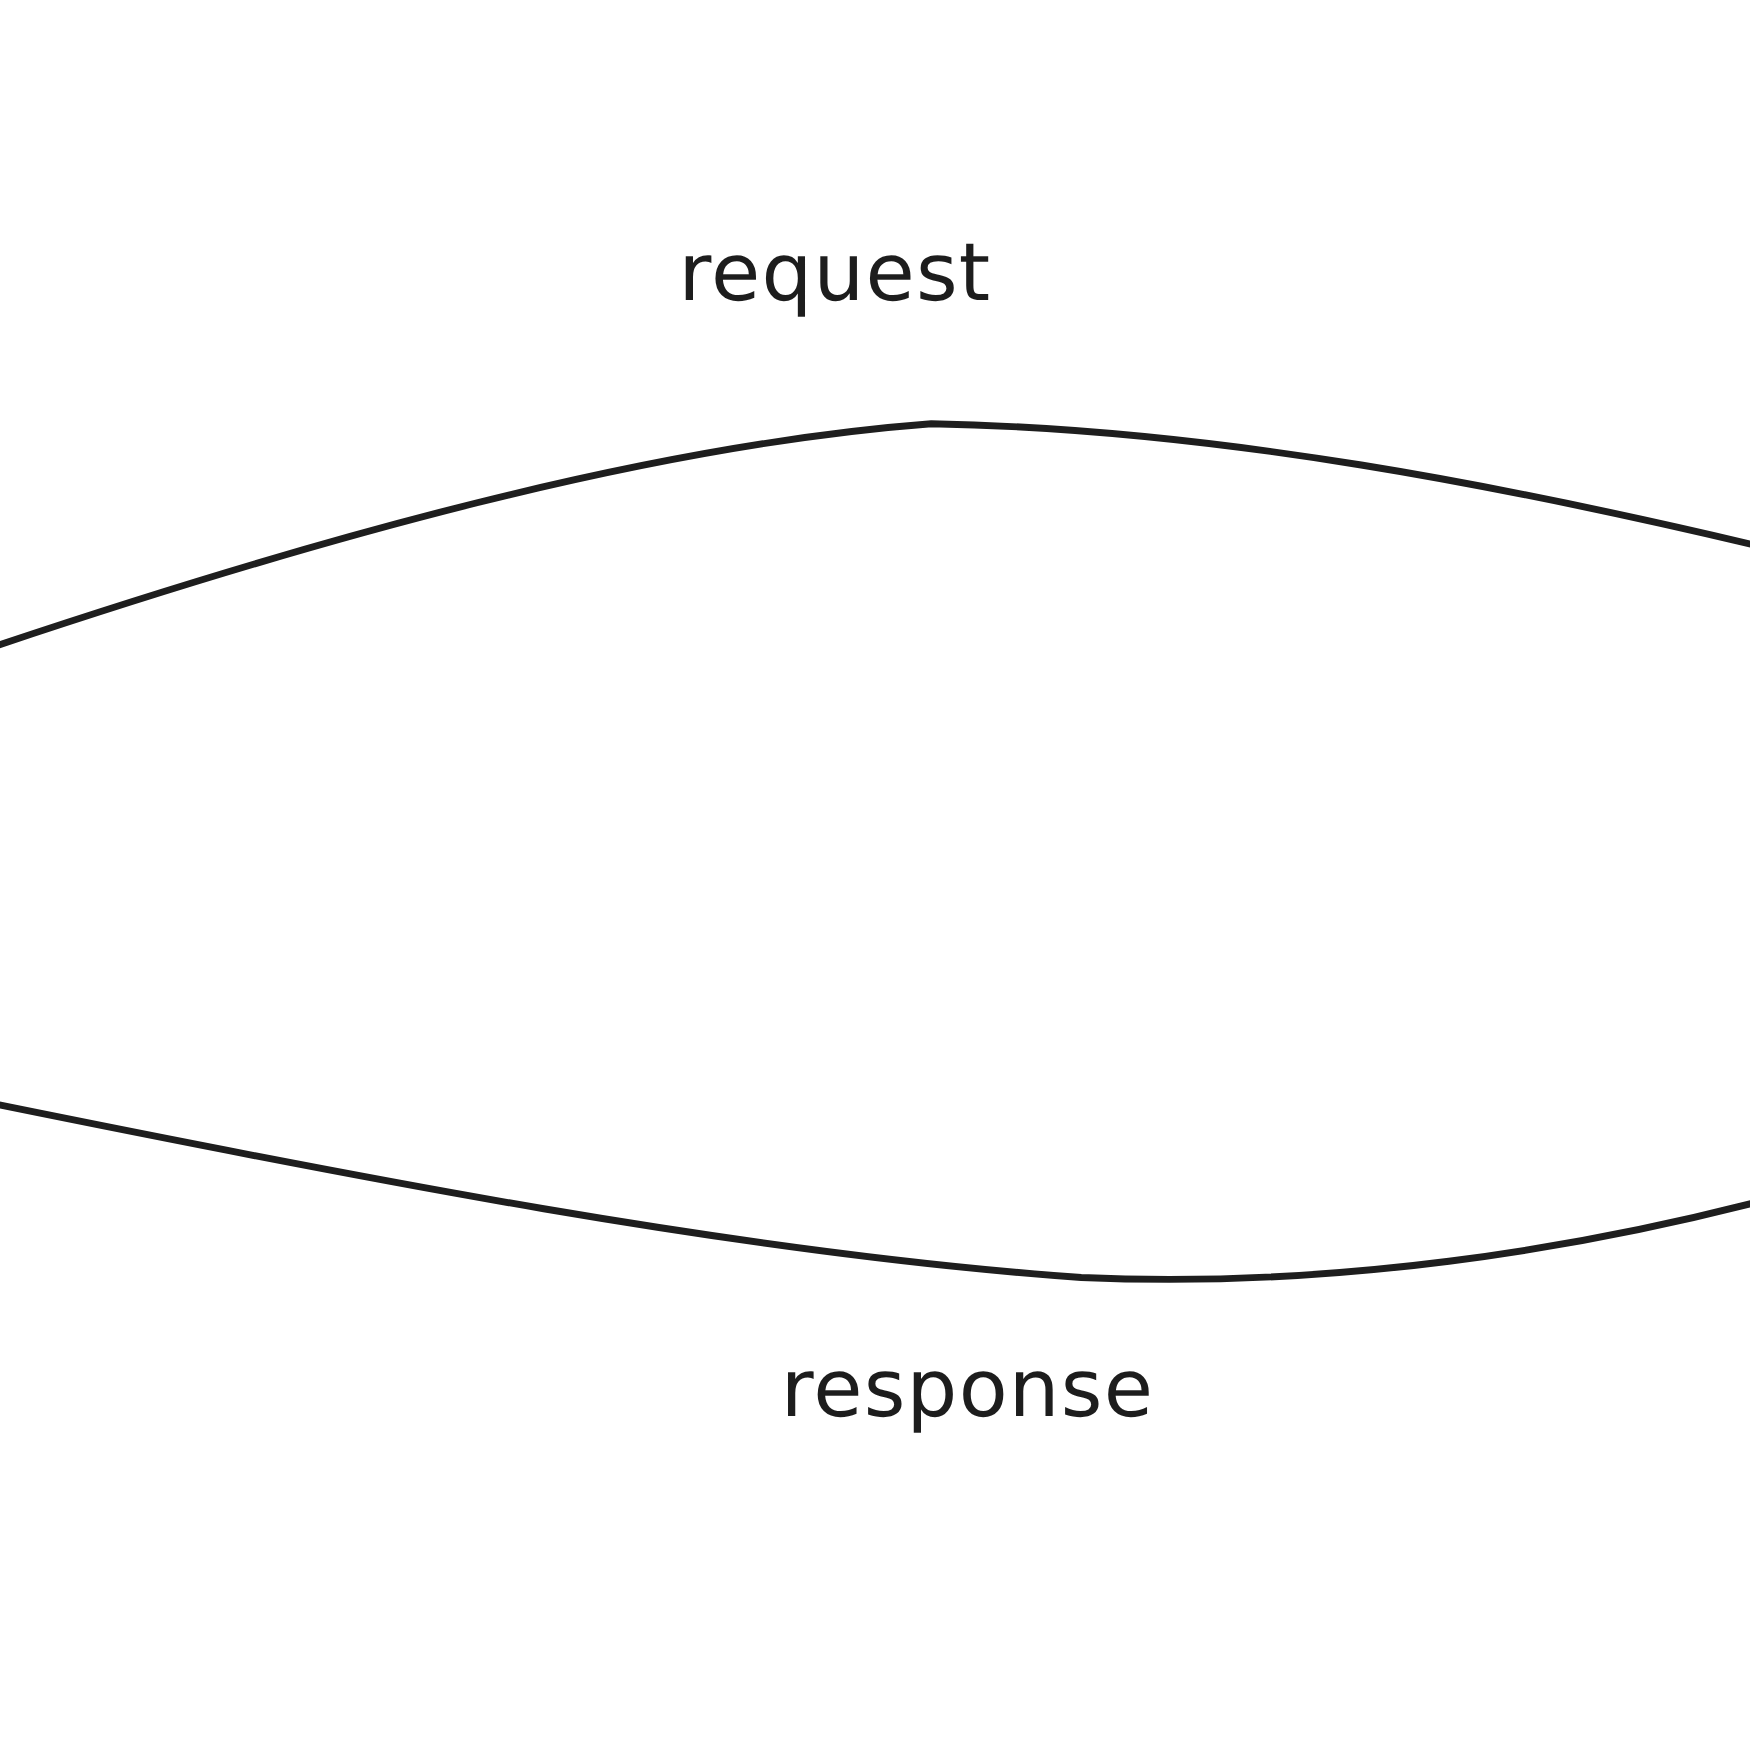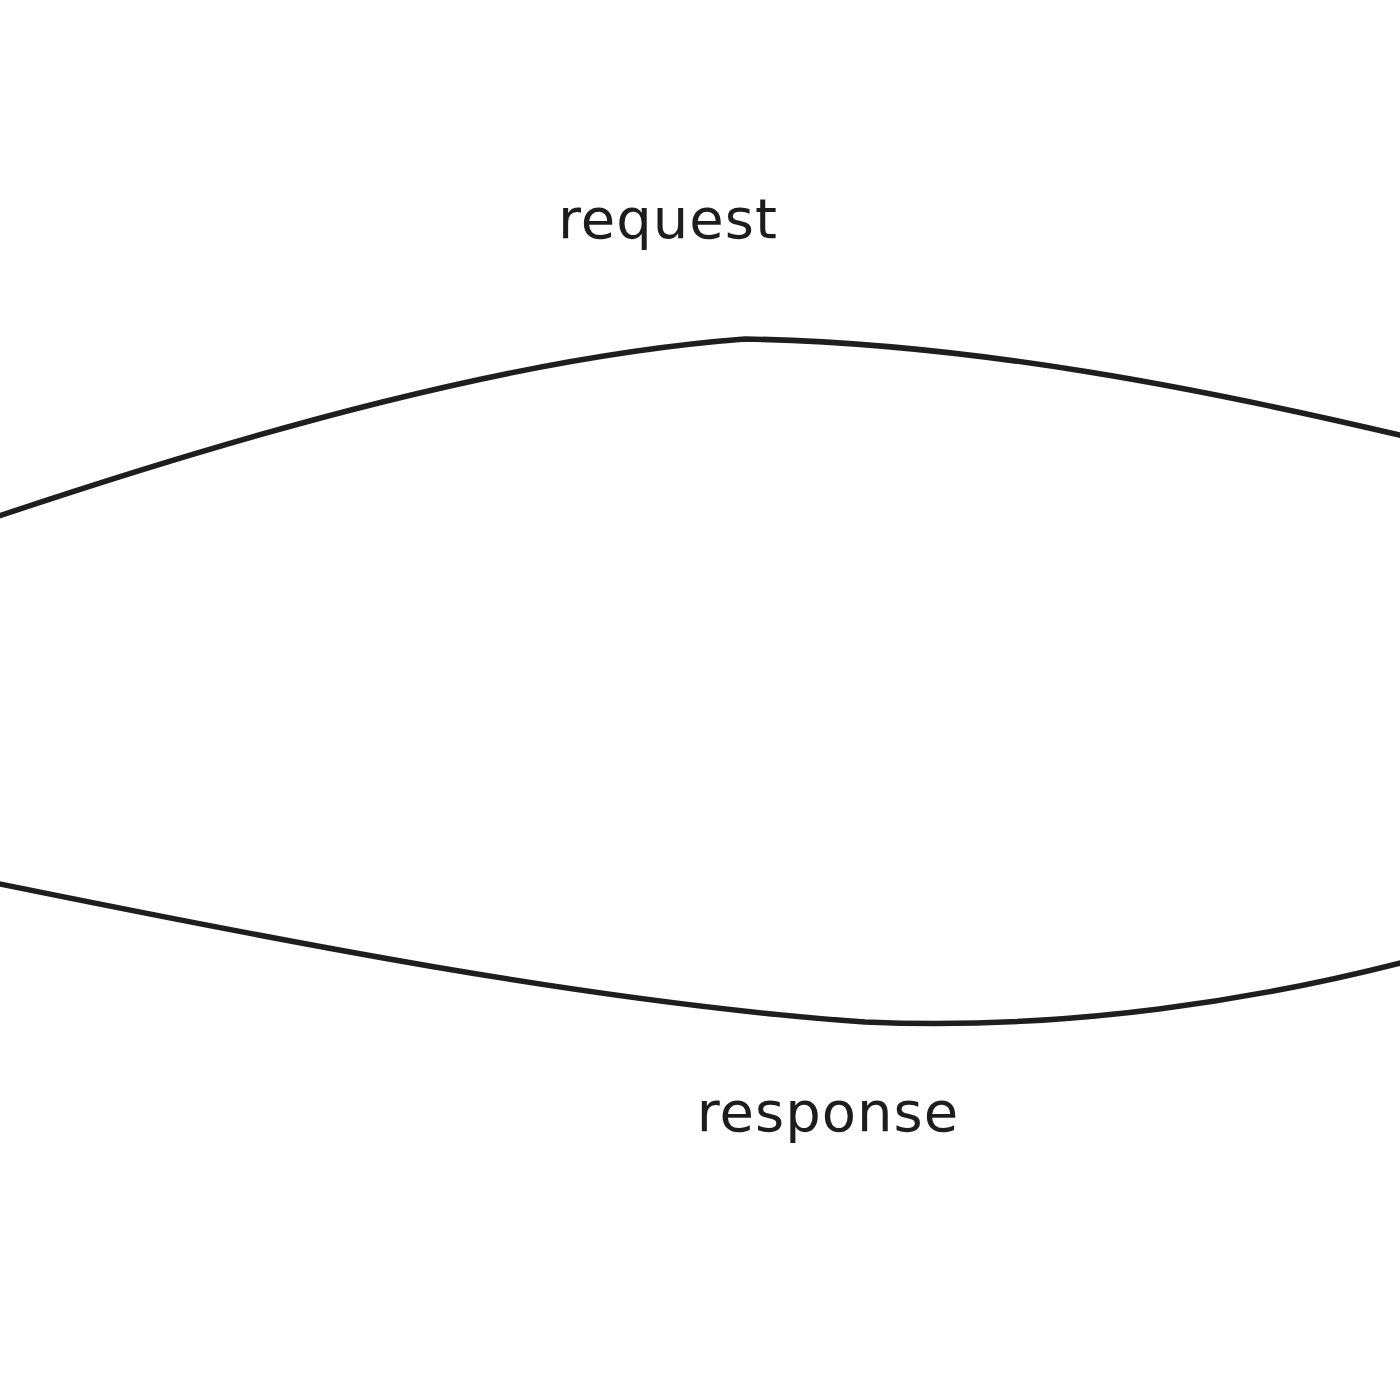"request" .label { font-size: 56px -> 64px }
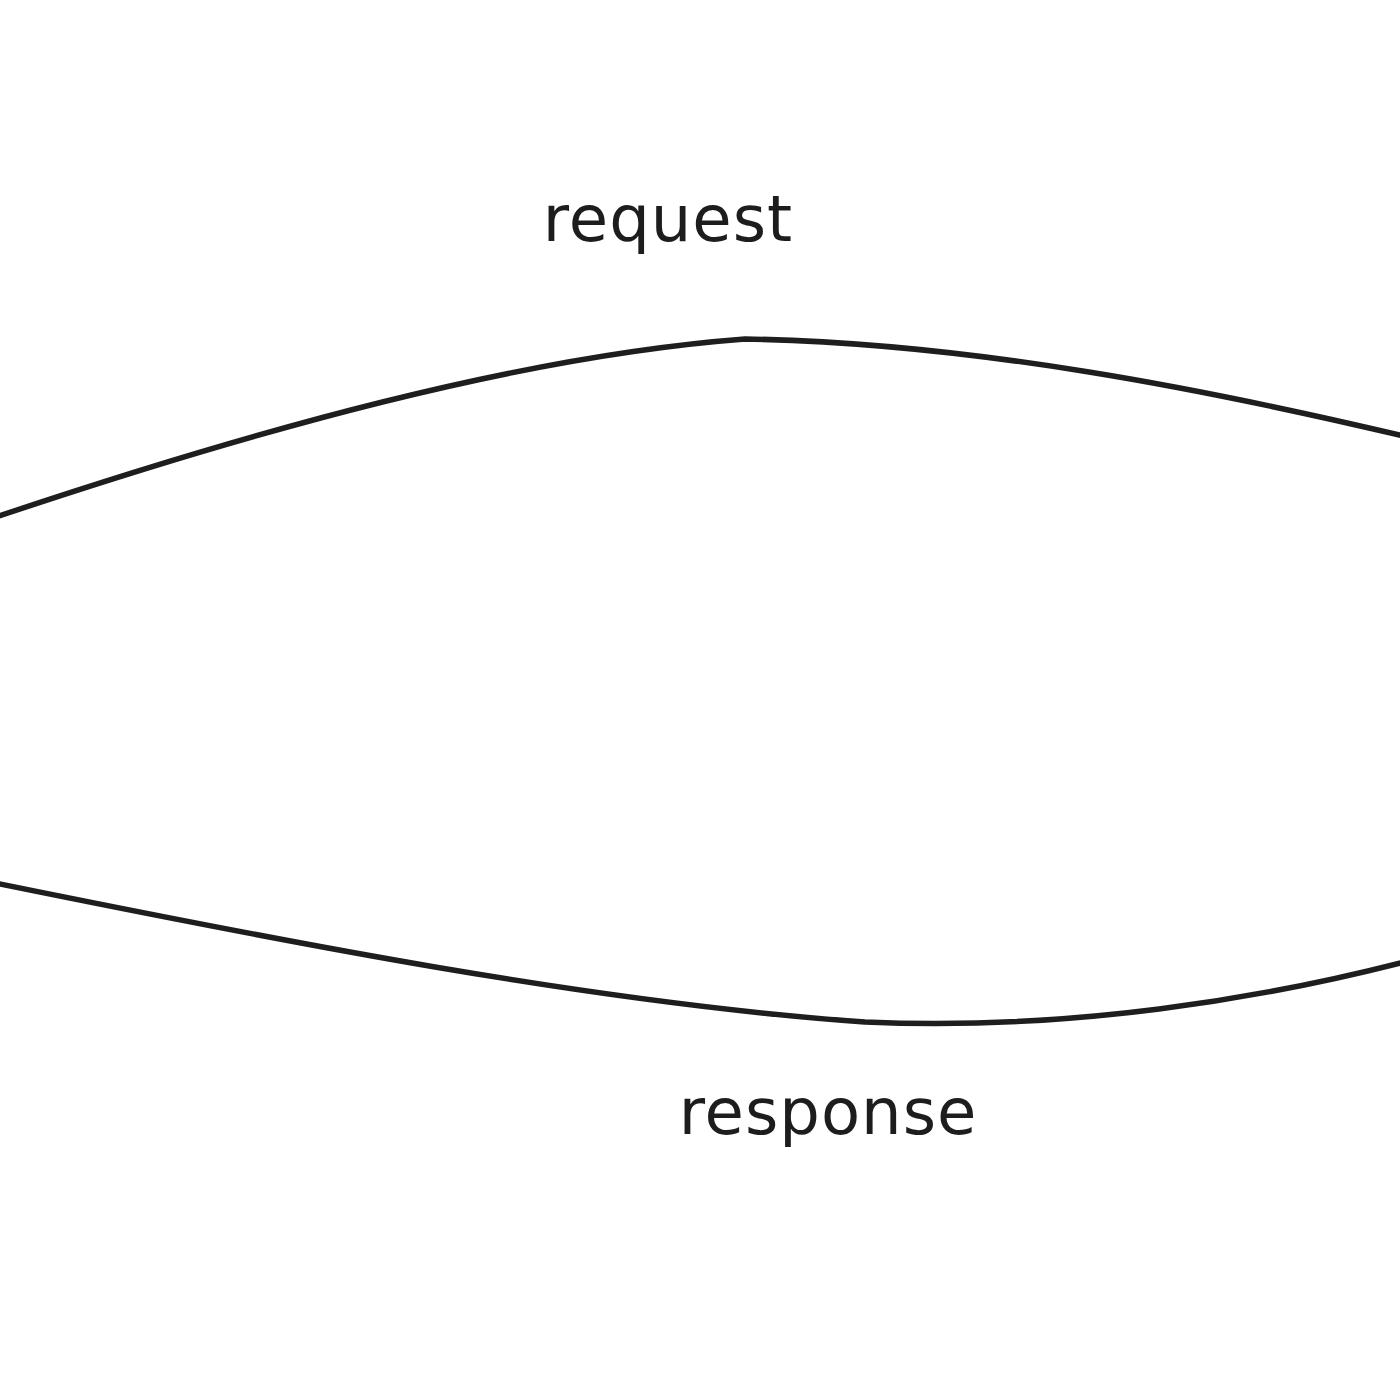"response" .label-response { left: 828px -> 774px }
